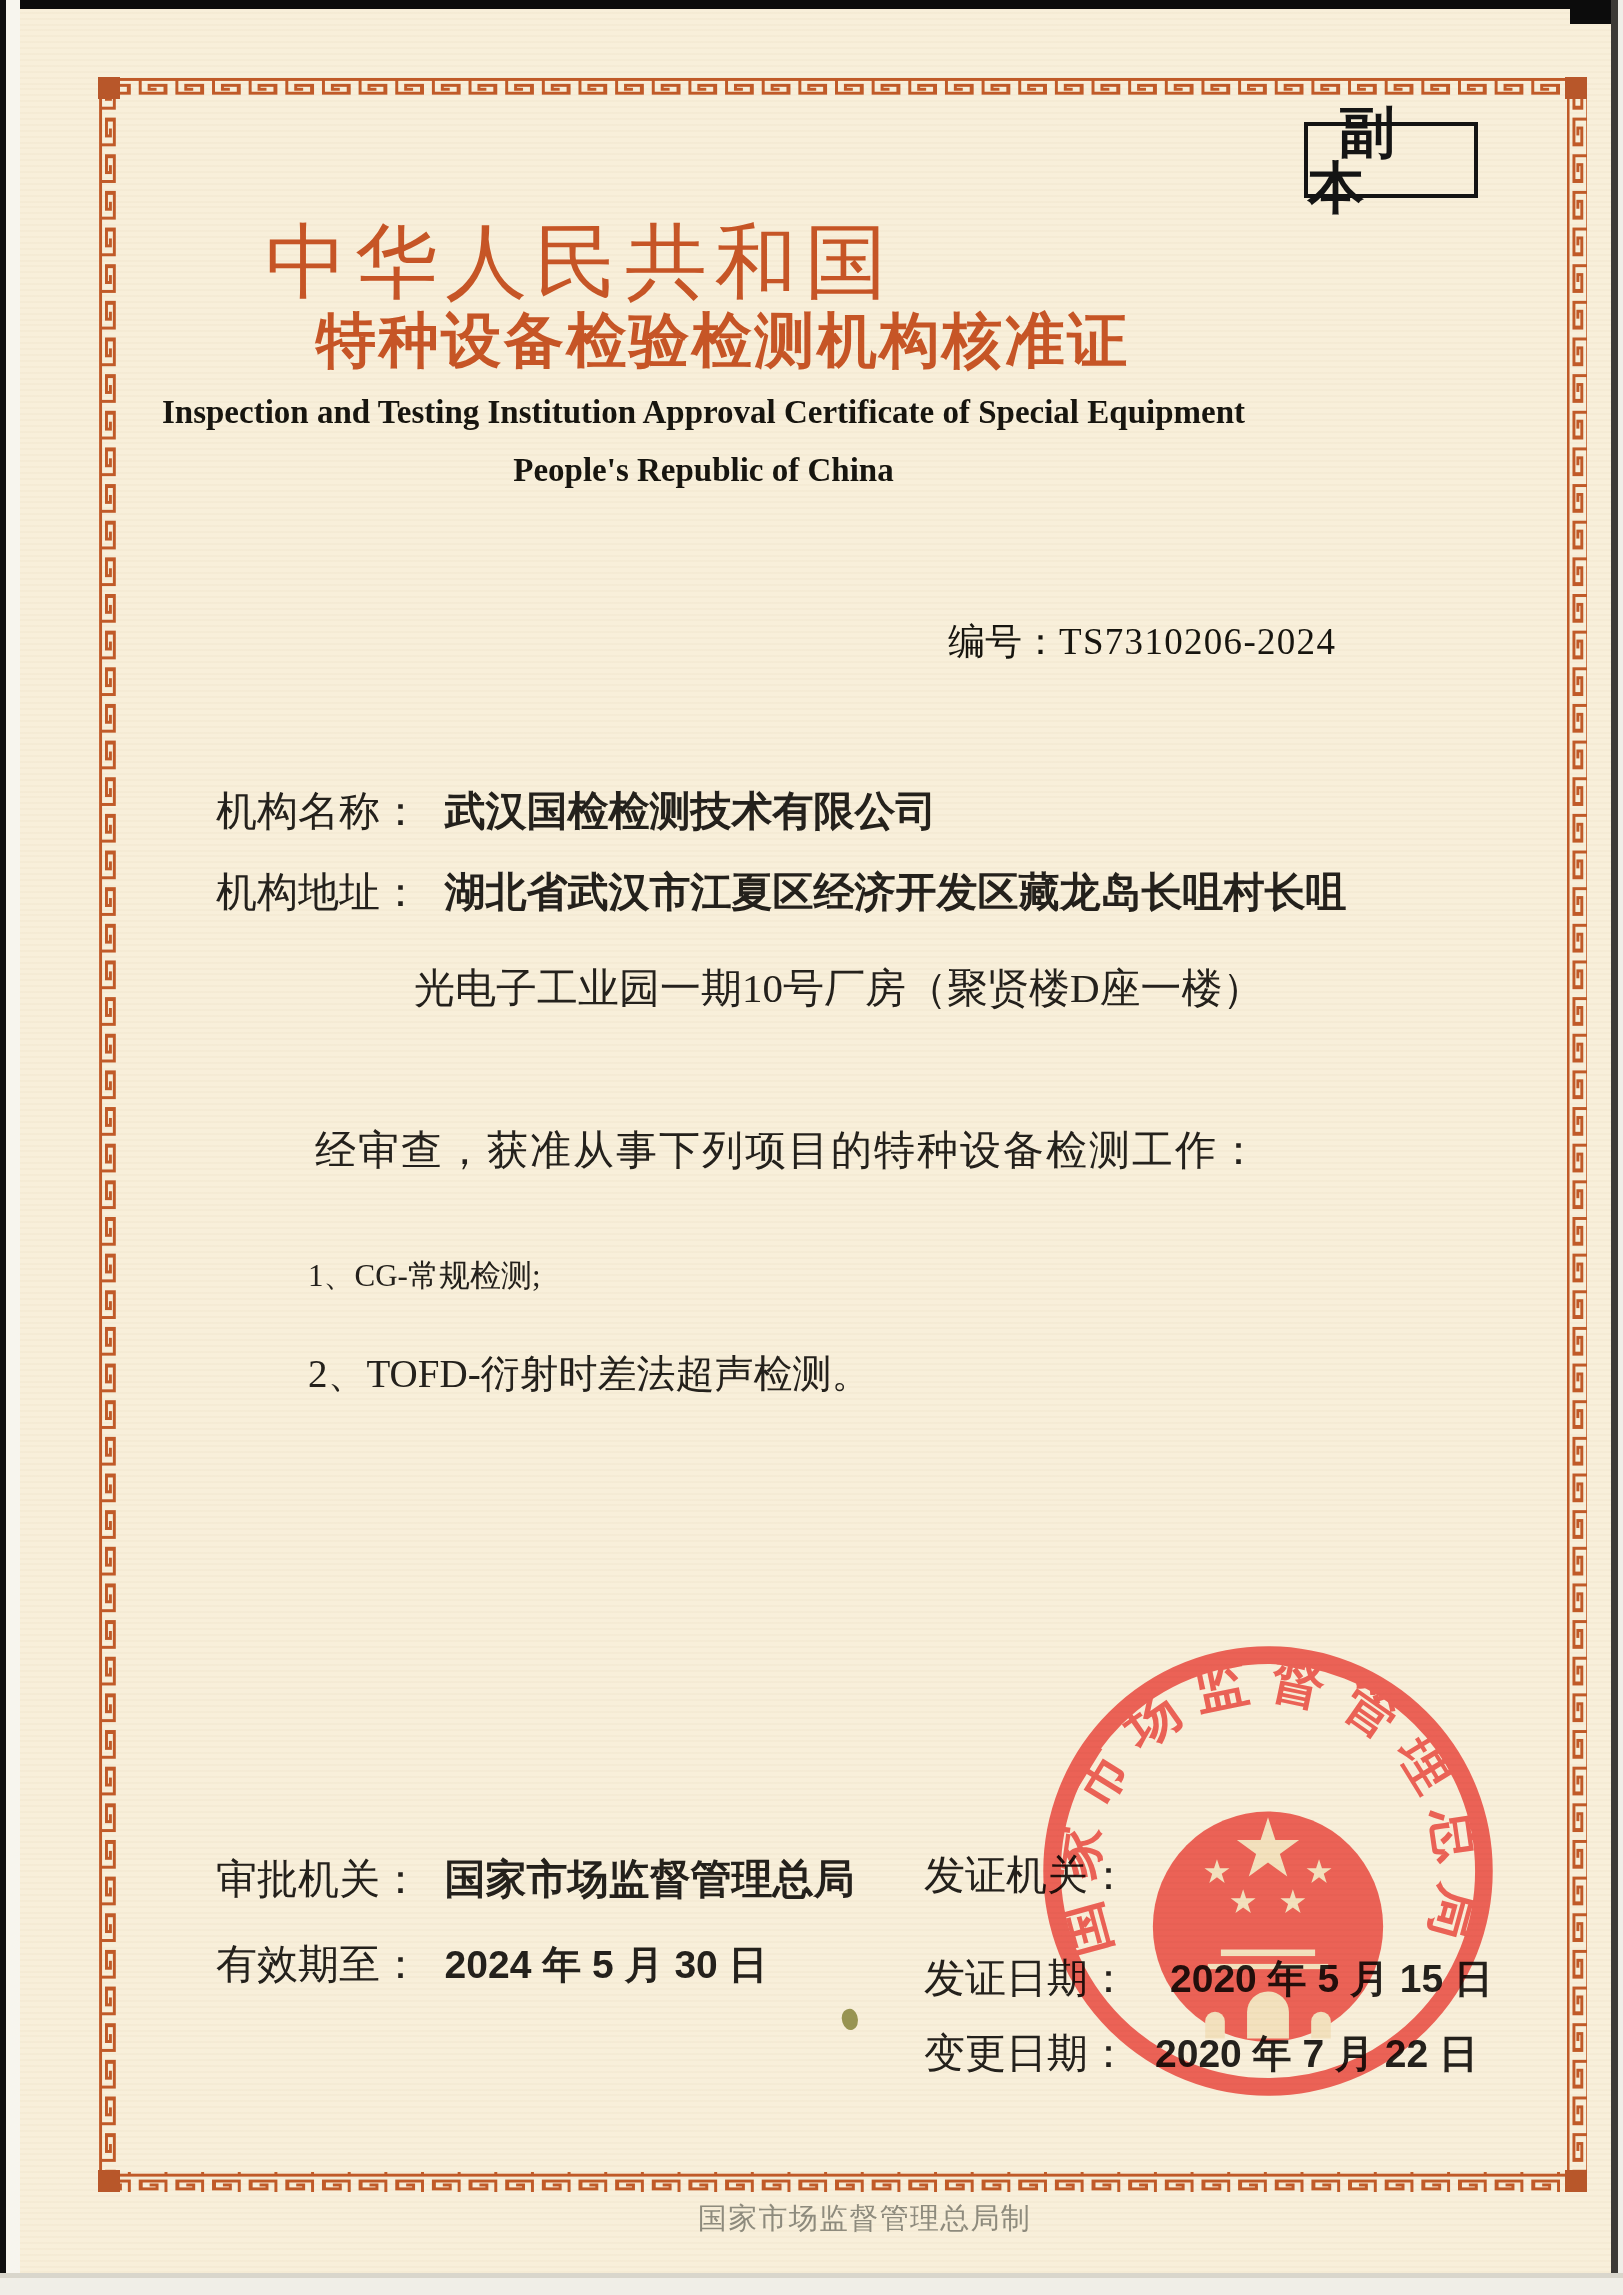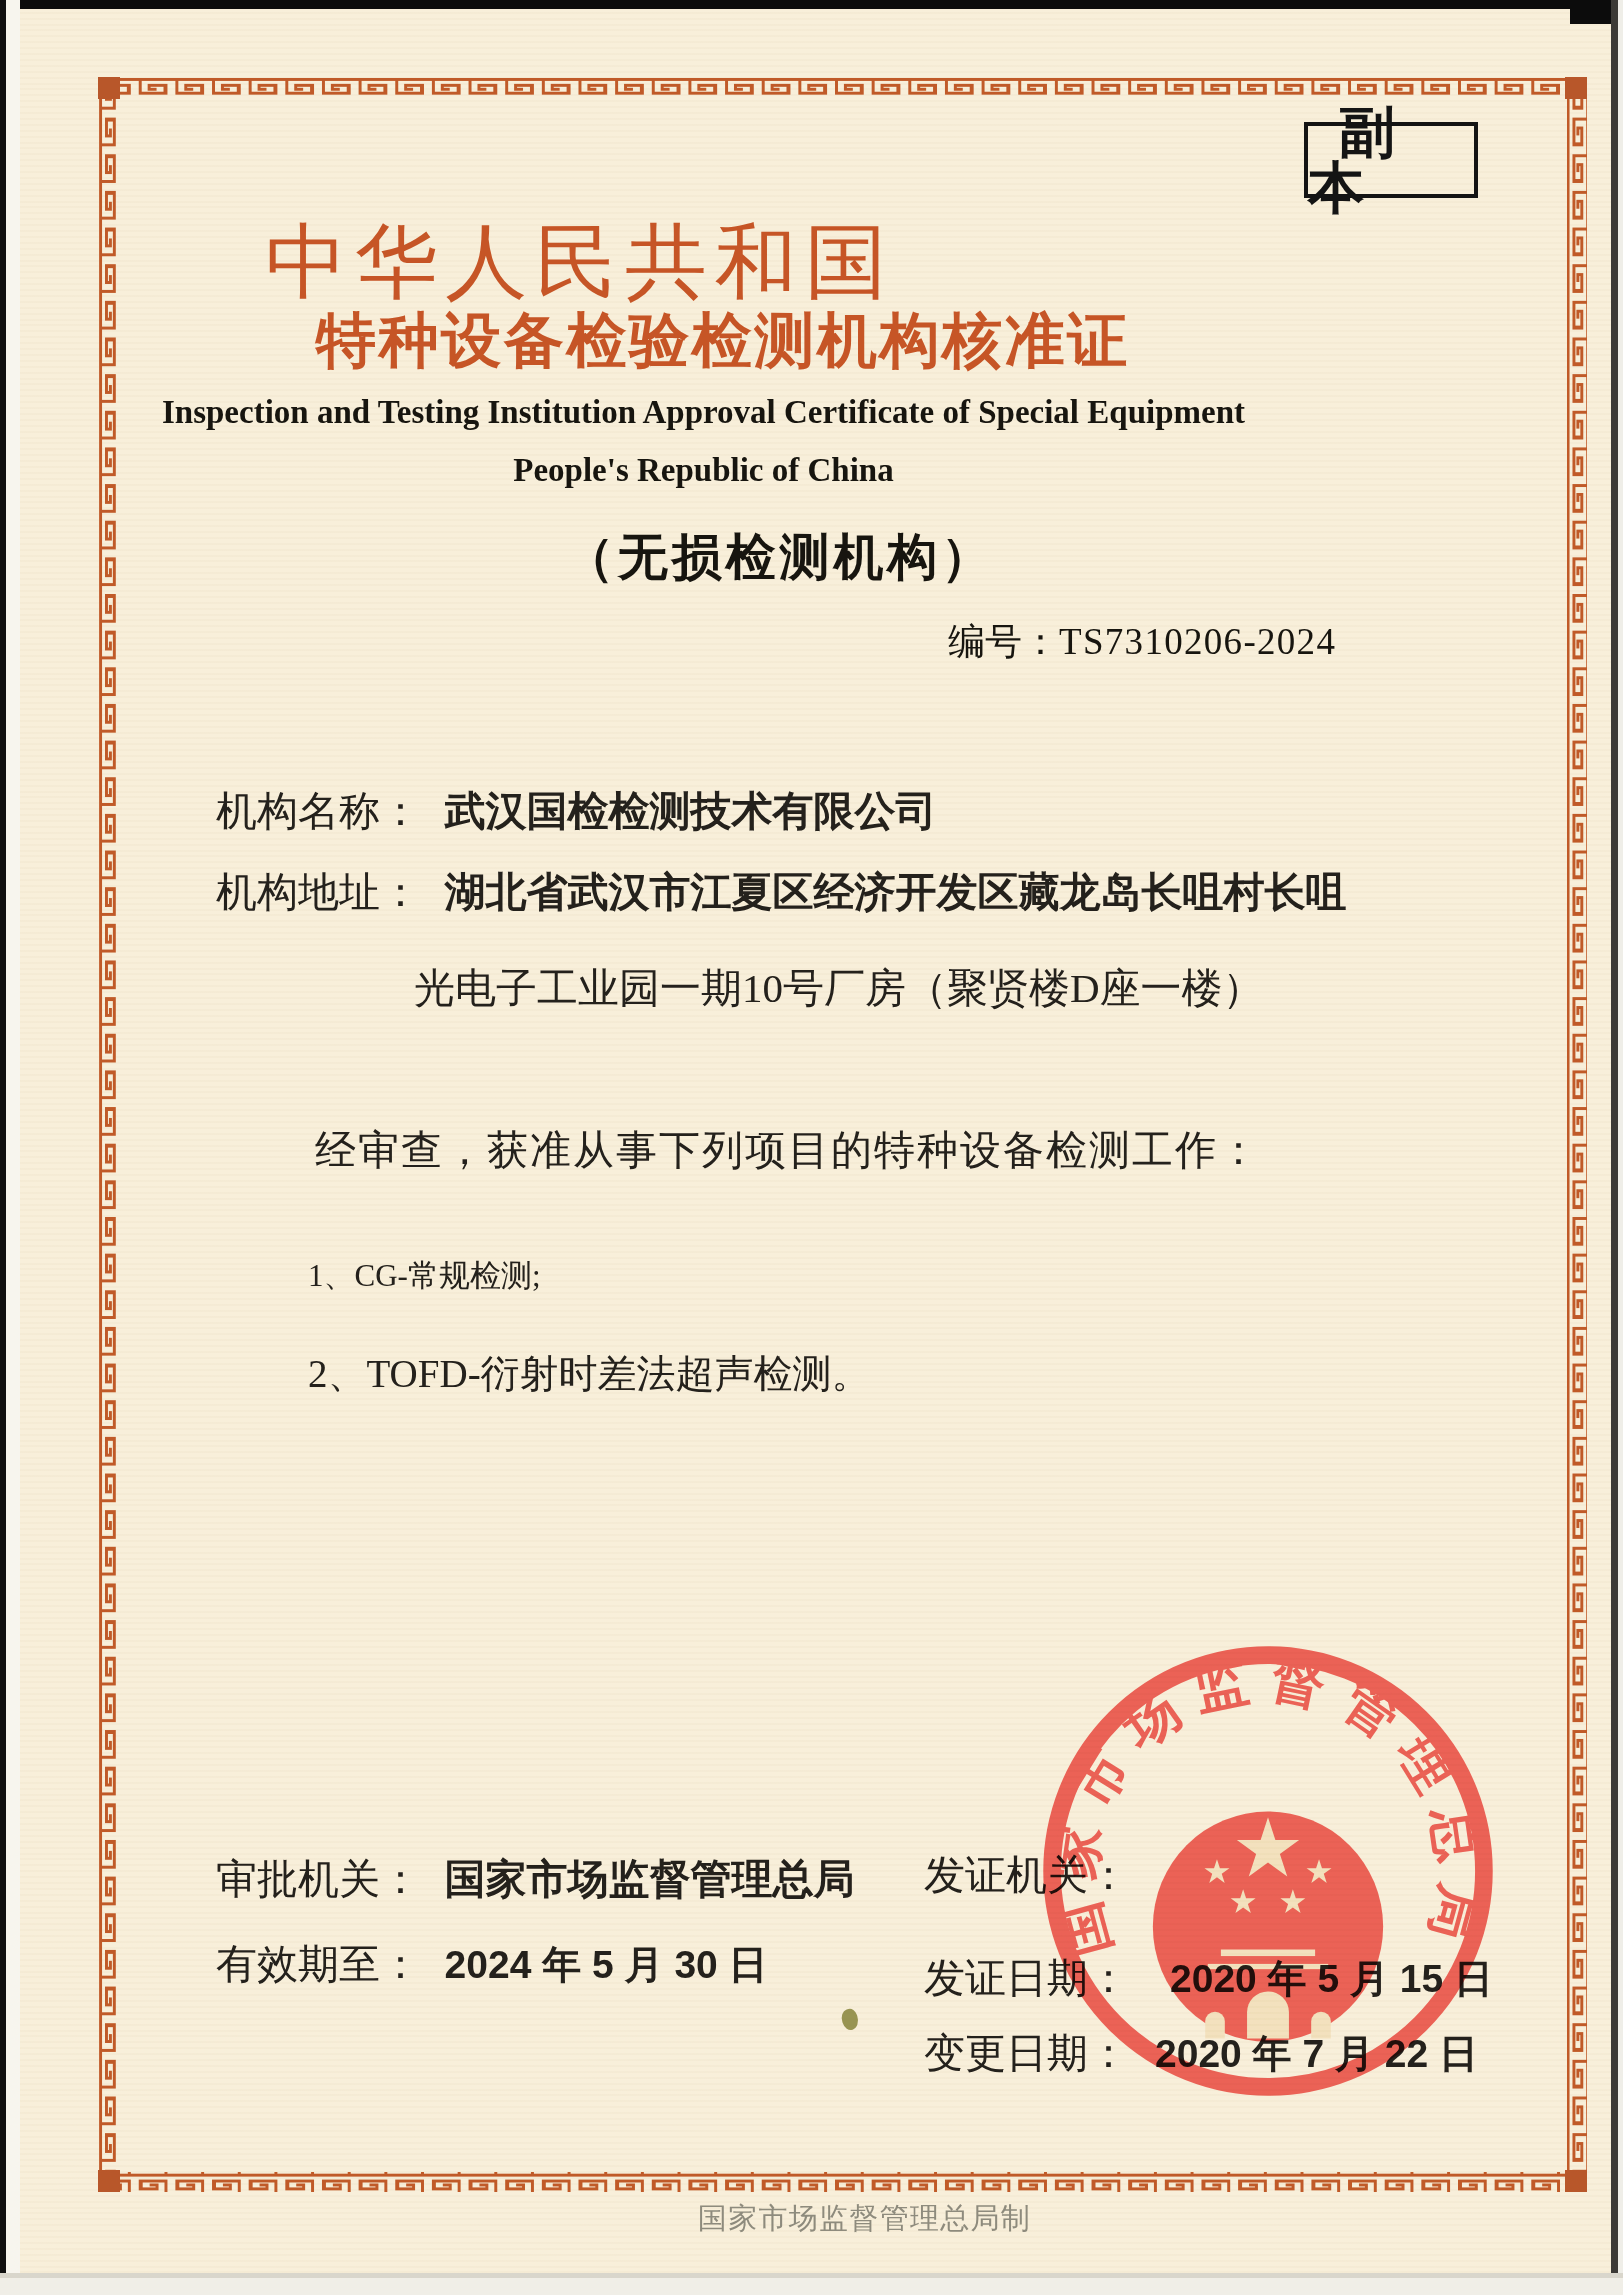"（无损检测机构）" div.t-sub { html: <div>（无损检测机构）</div> -> none }
